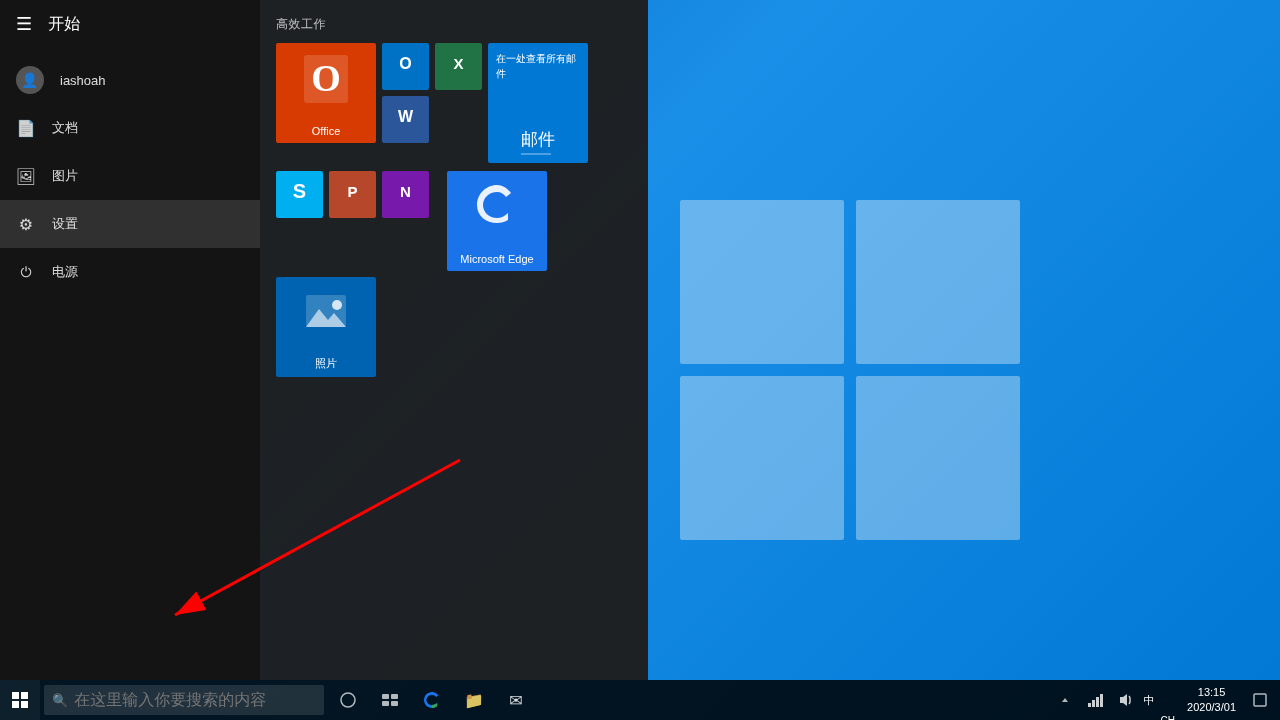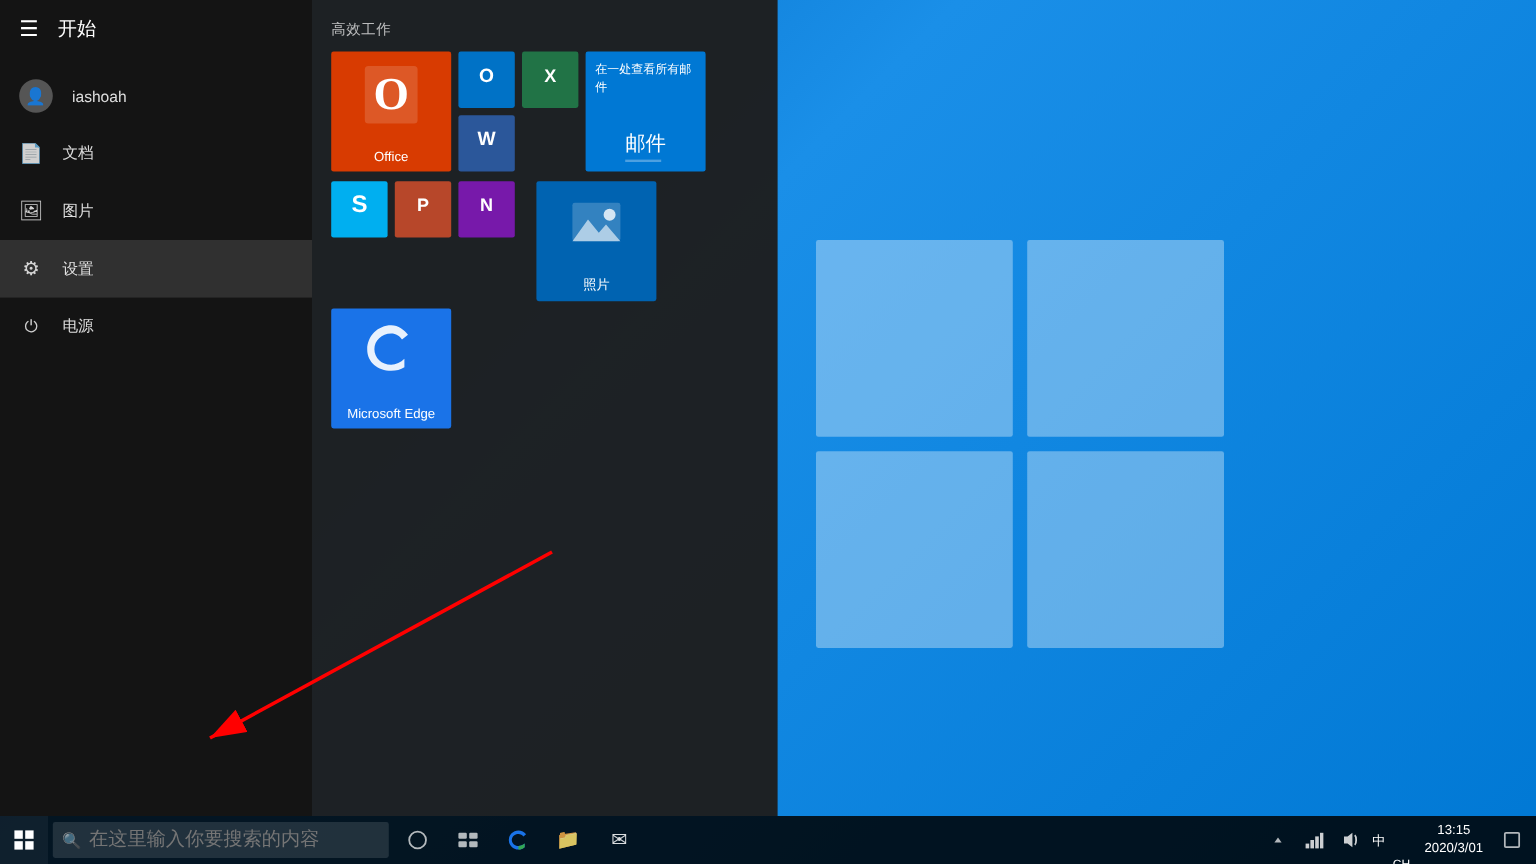"在一处查看所有邮件" div.tile { height: 100px -> 120px }
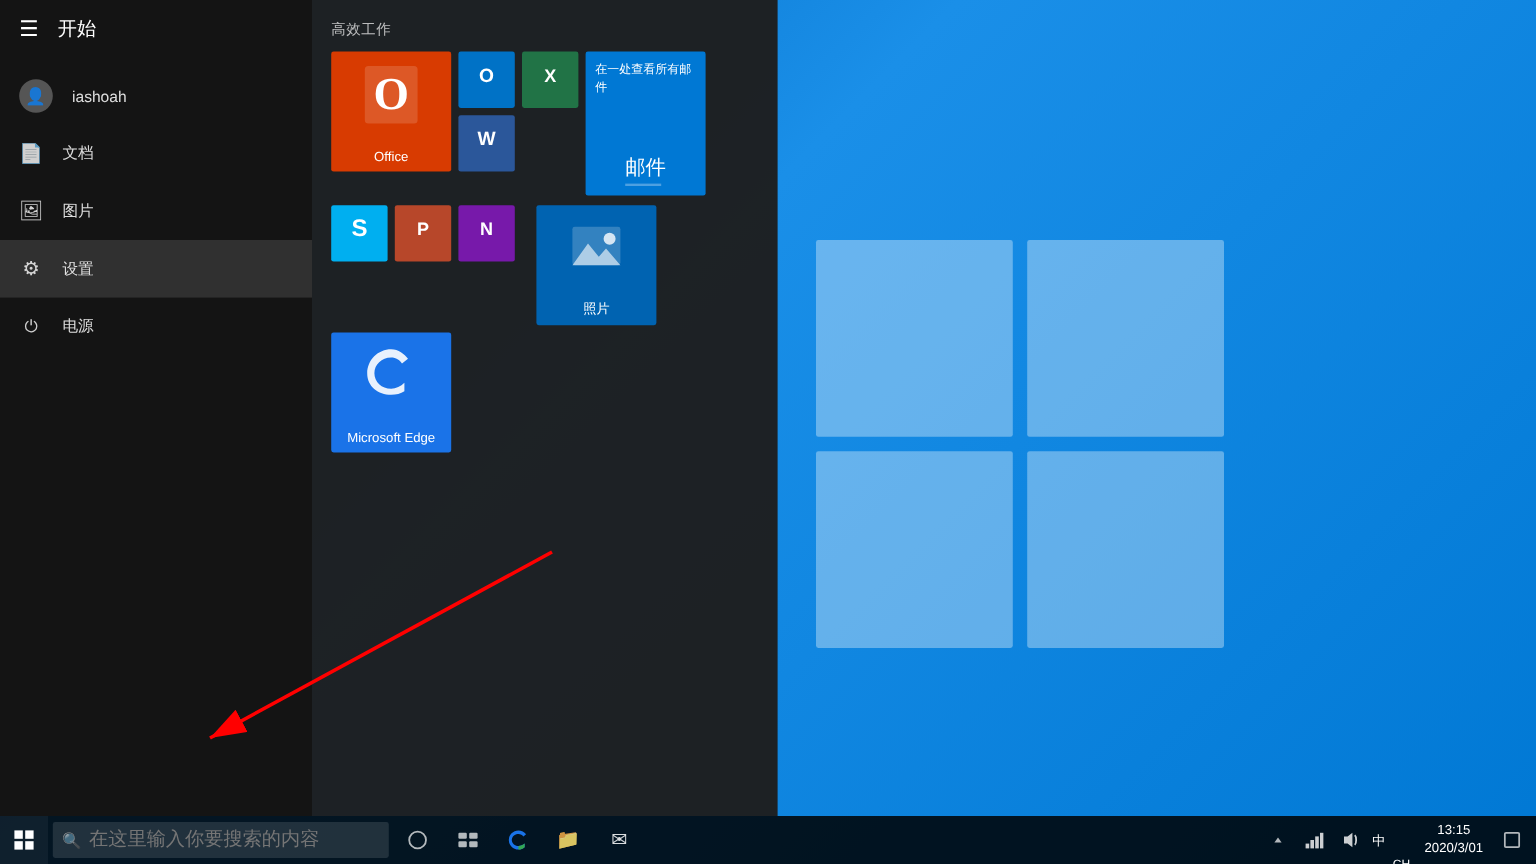"照片" div.tile { order: before "Microsoft Edge" -> after "Microsoft Edge" }
